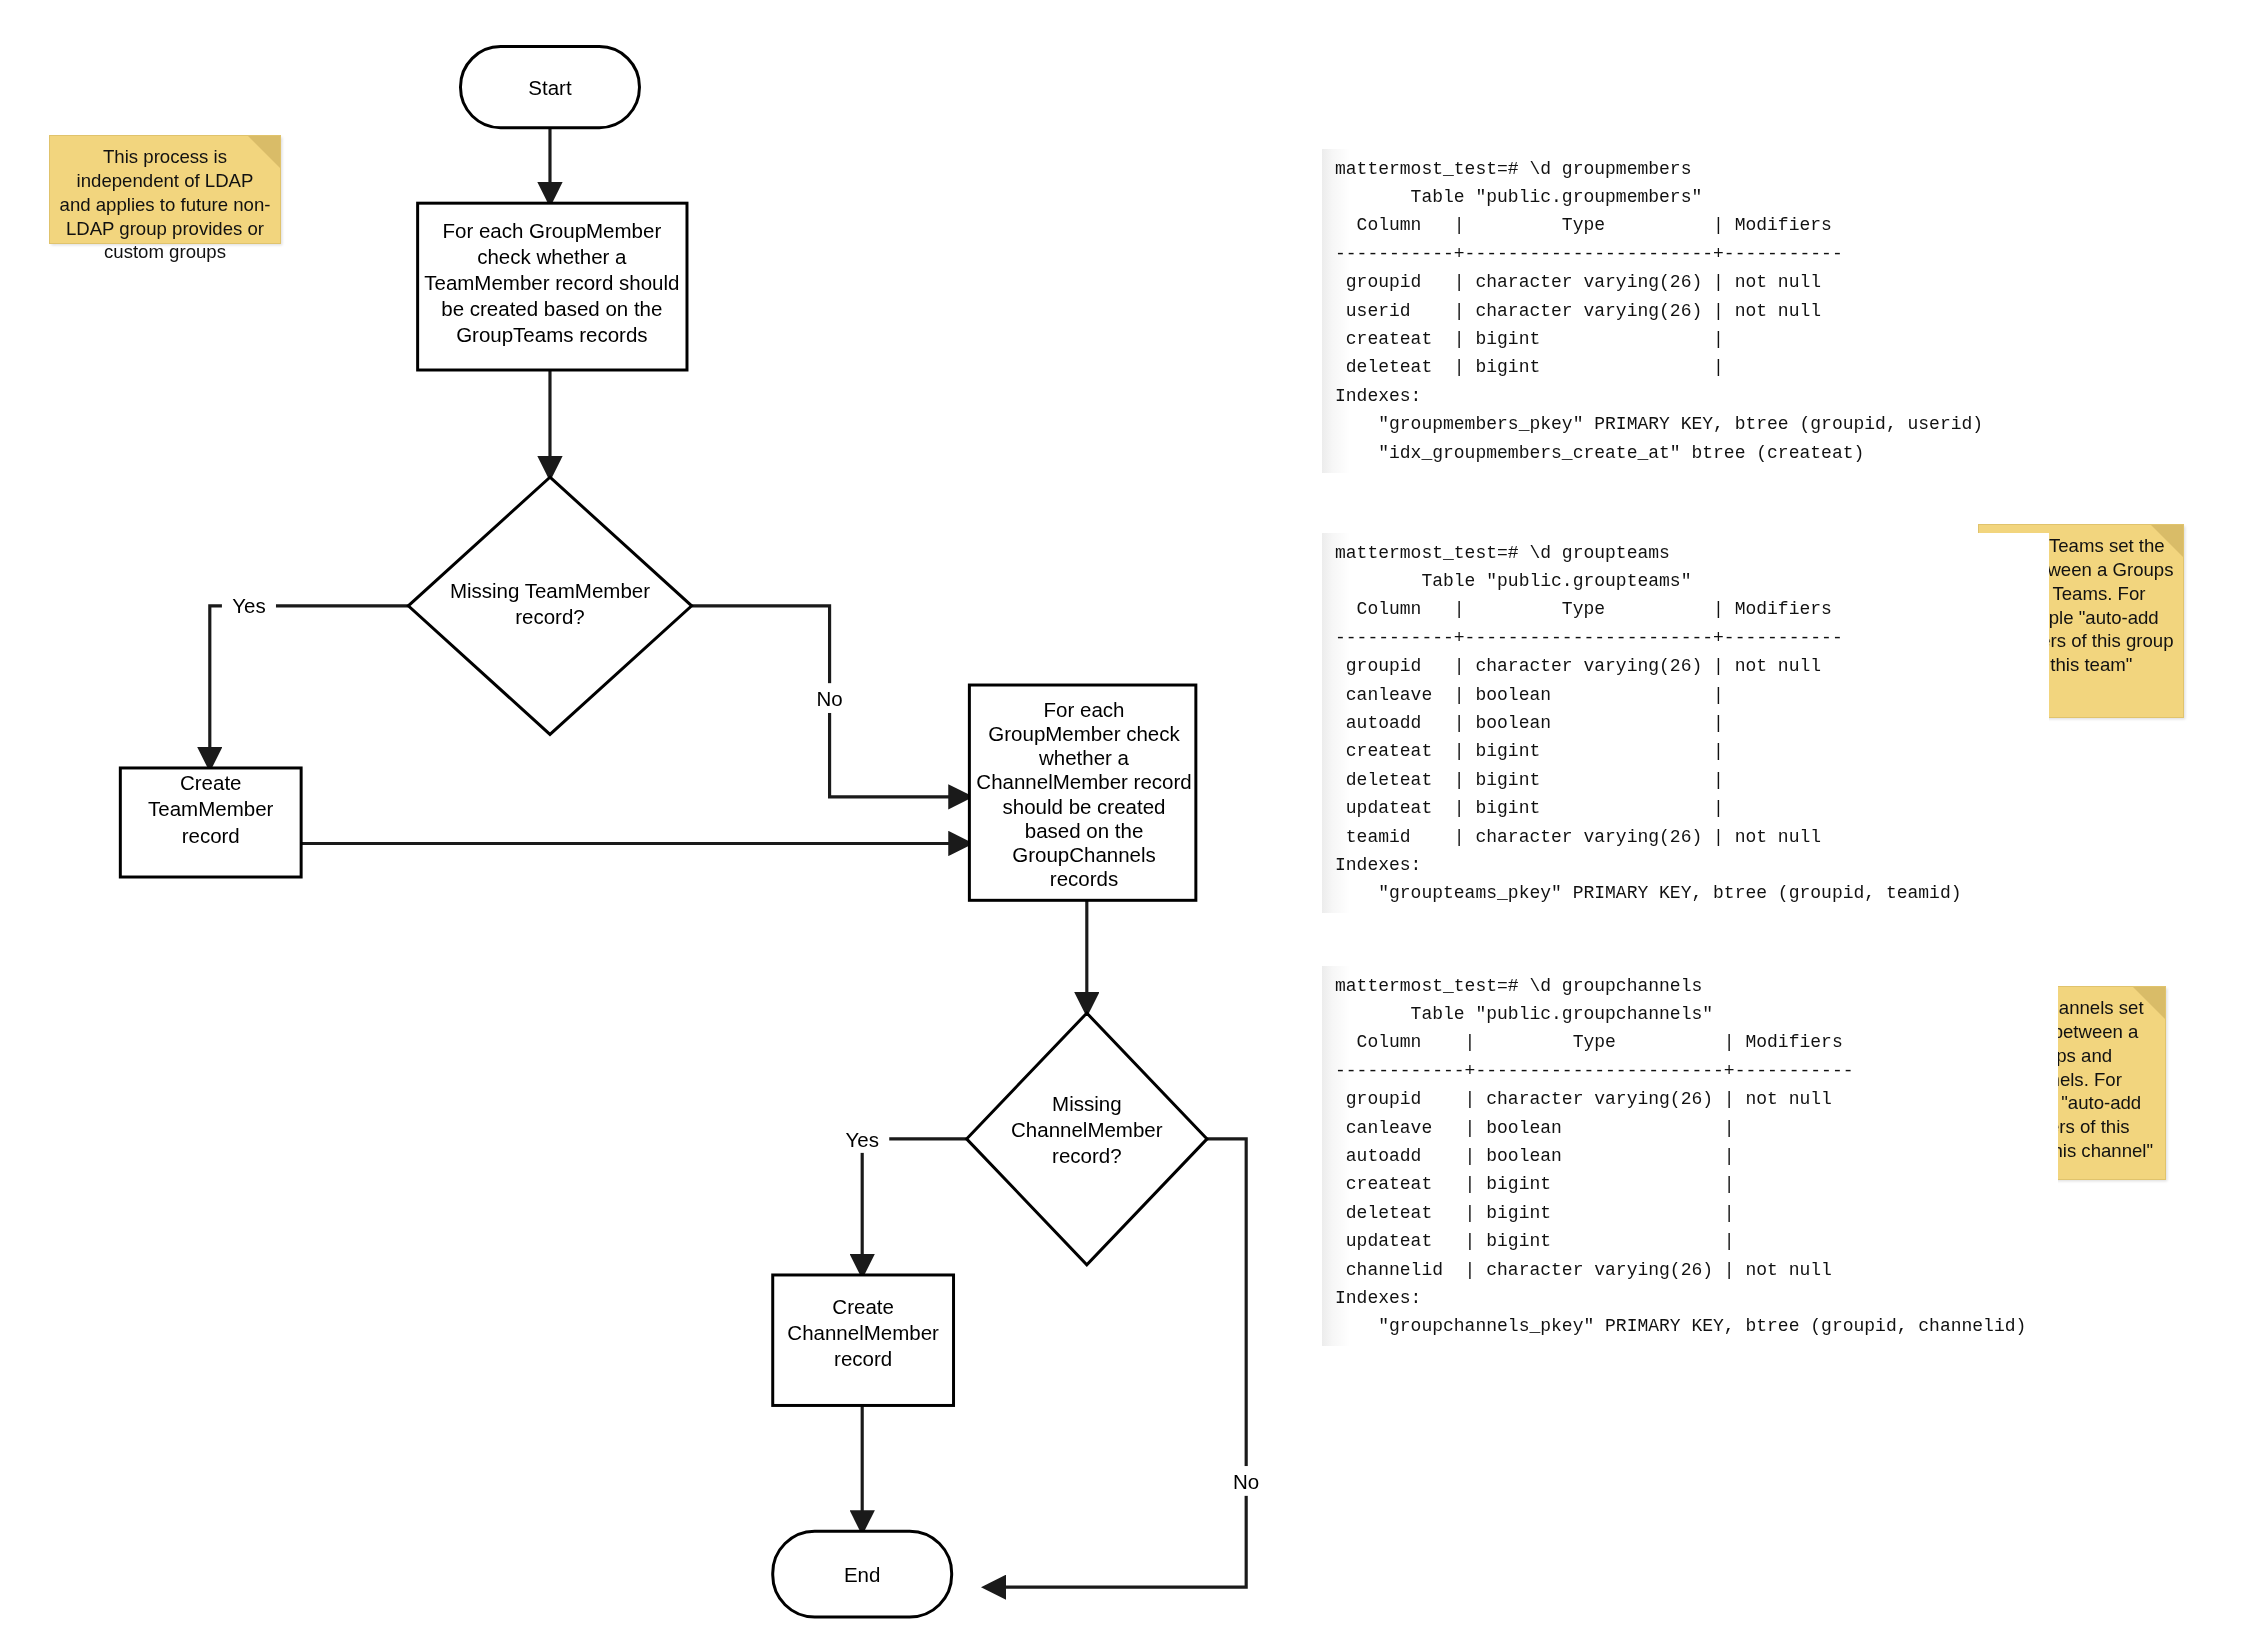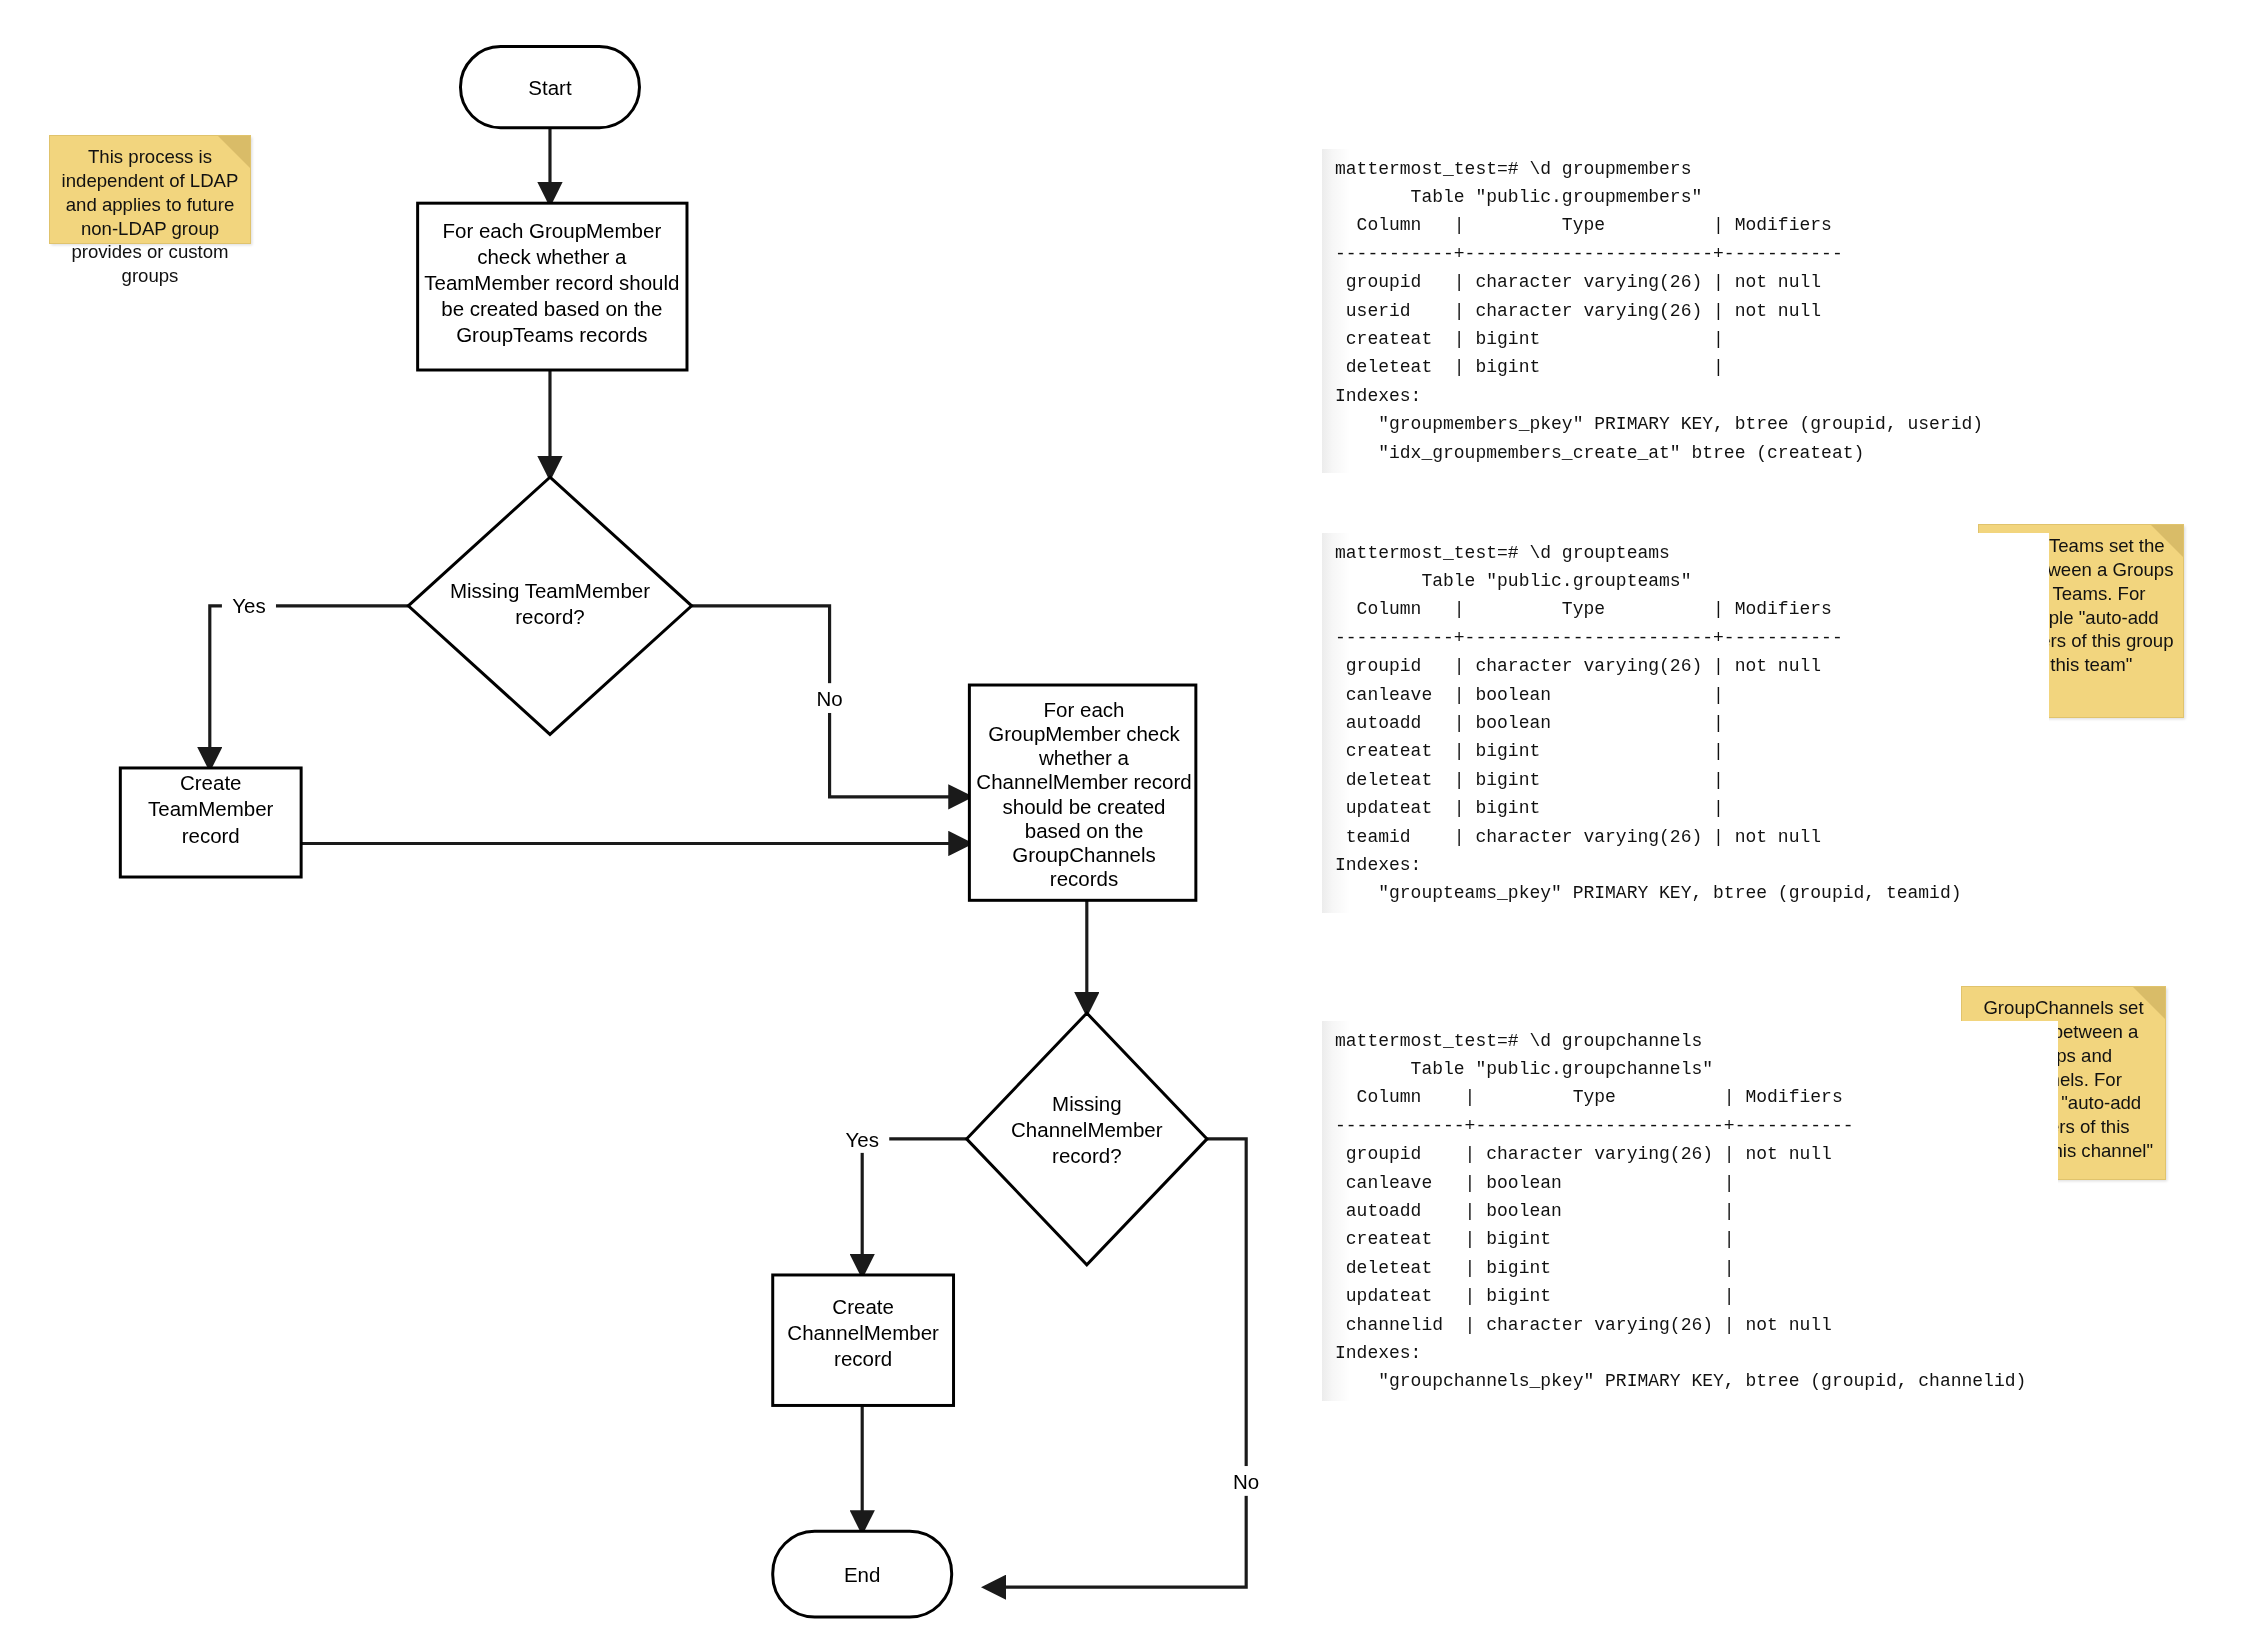"This process is independent of" #note-ldap { width: 202px -> 232px }
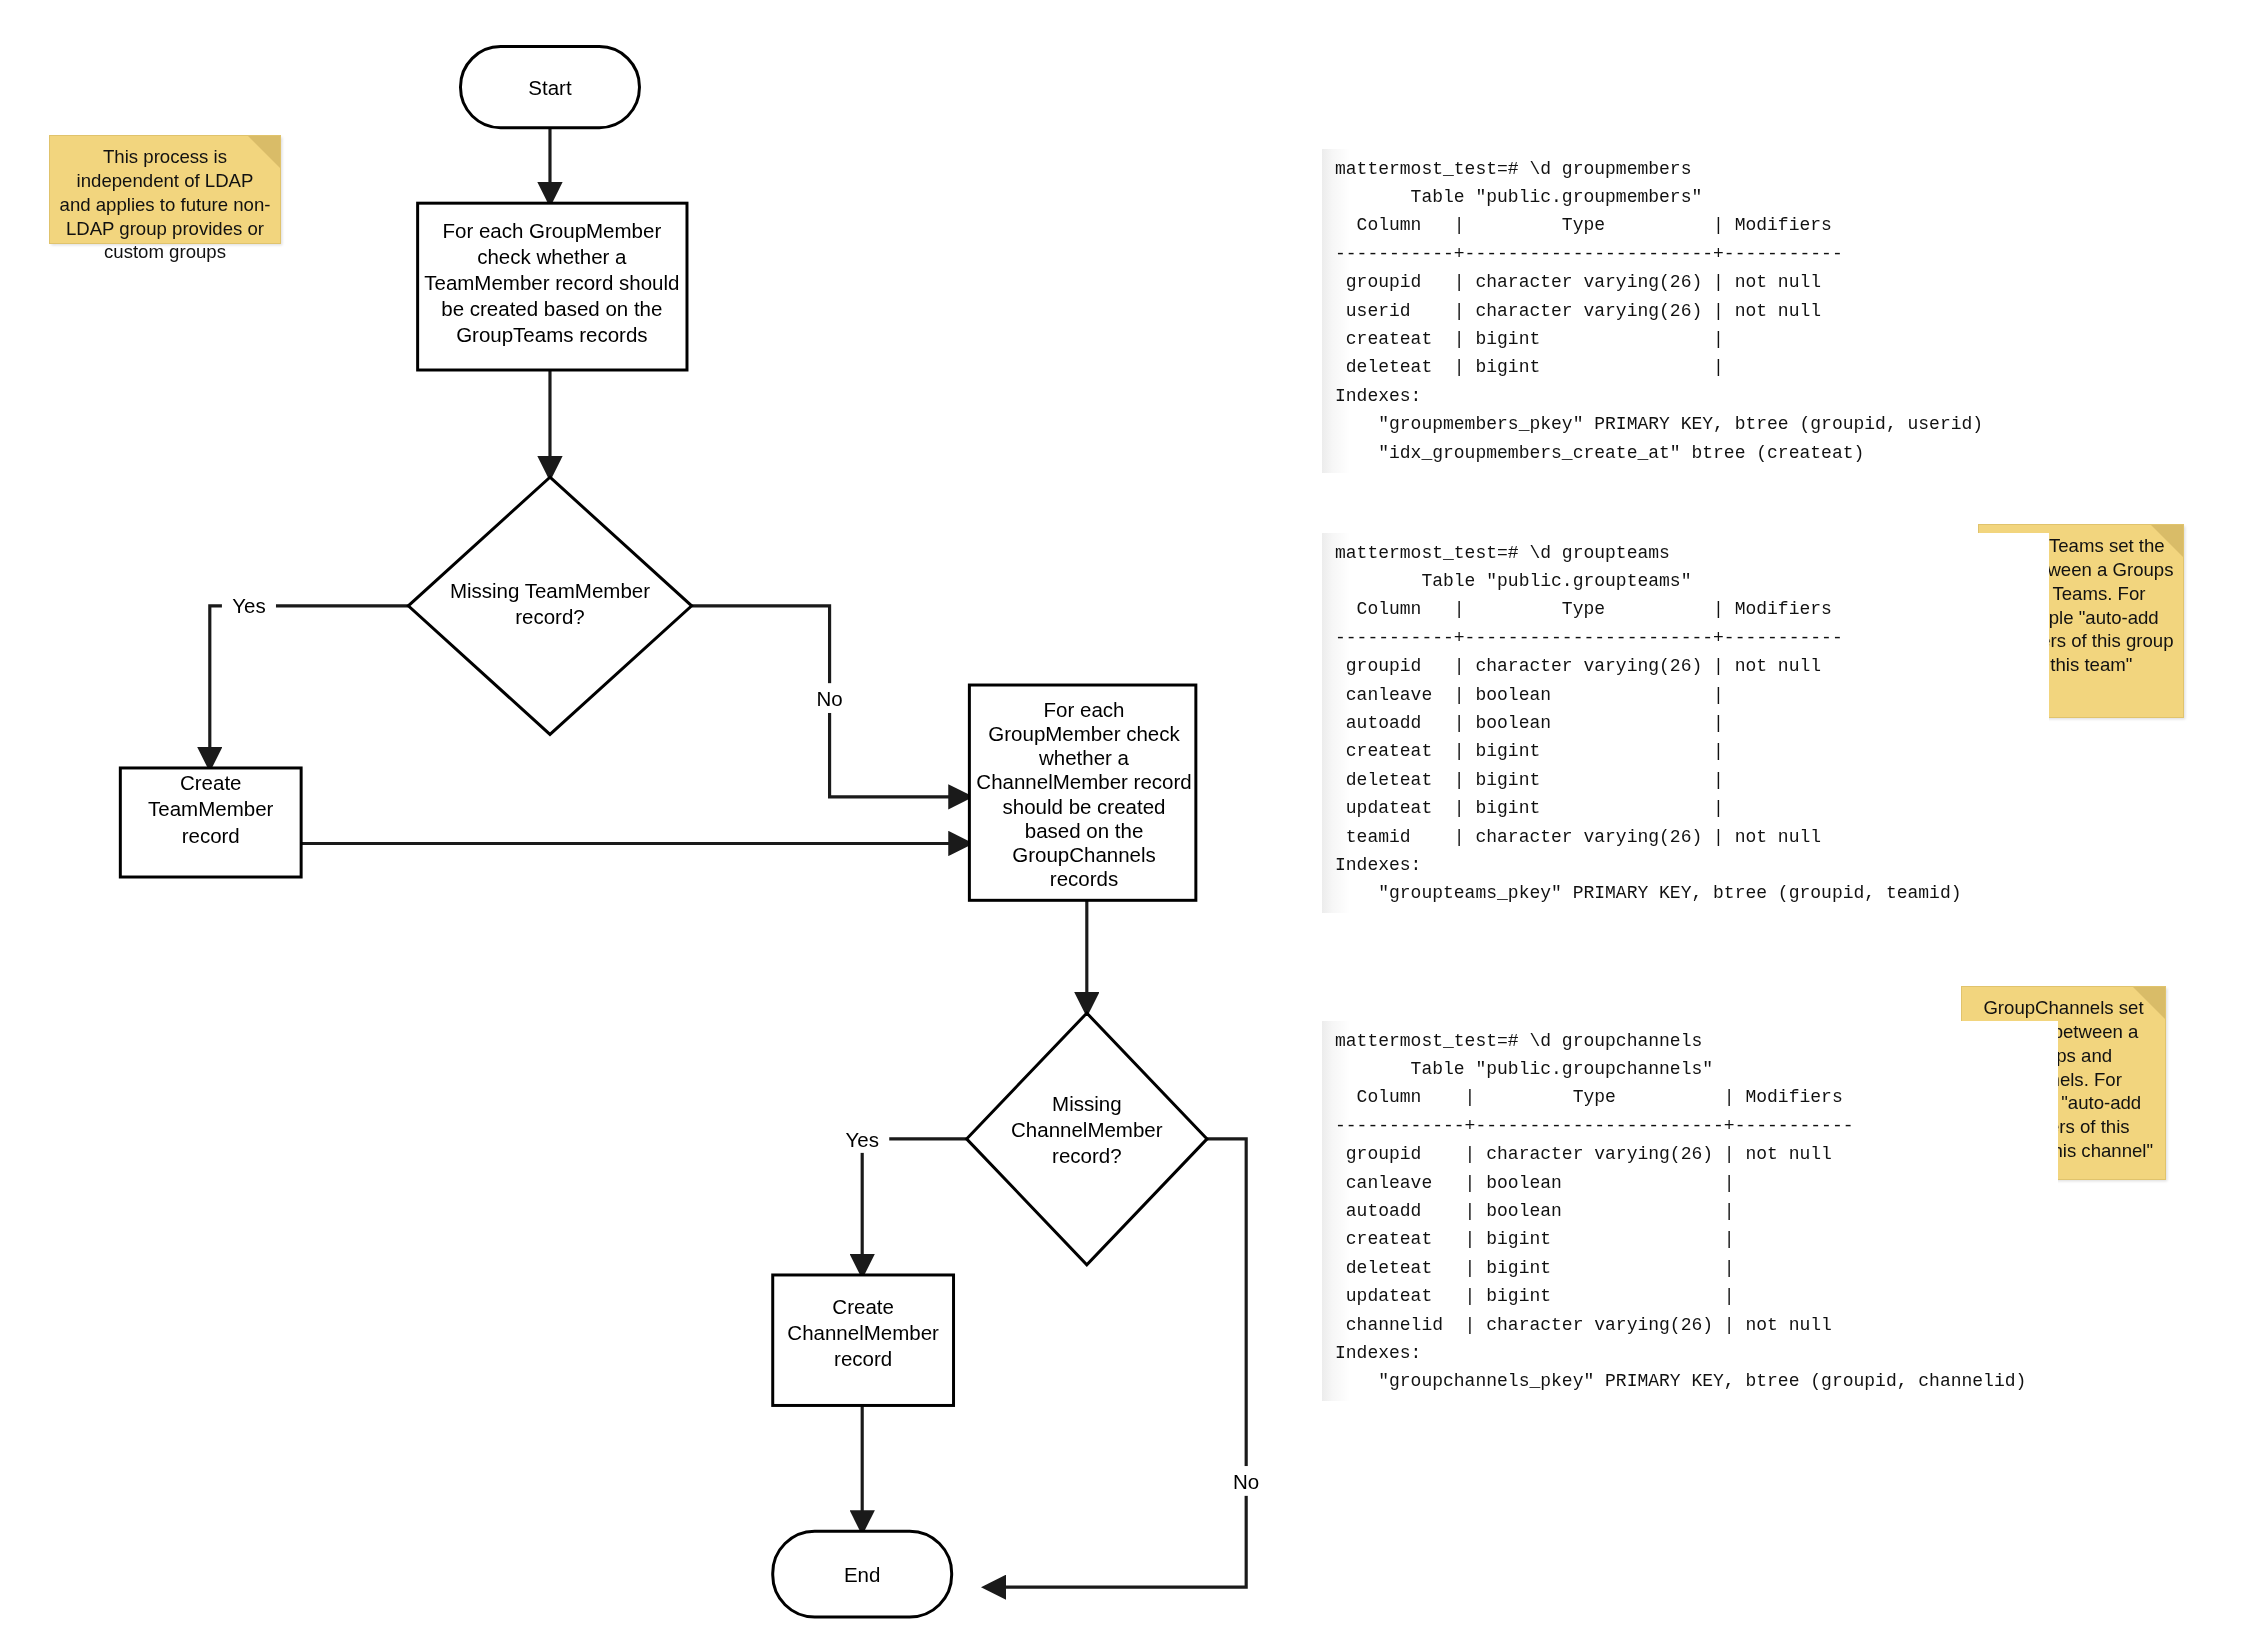"mattermost_test=# \d groupchannels" #term-groupchannels { top: 1021px -> 966px }
